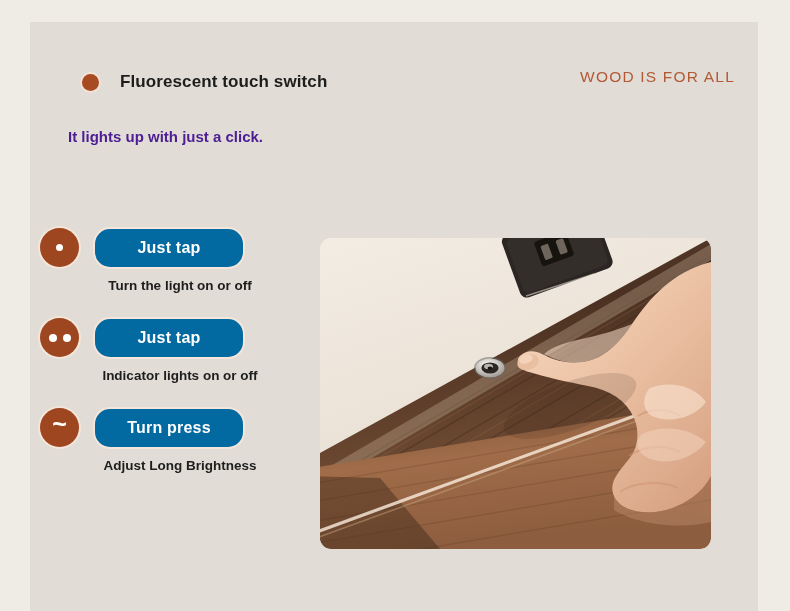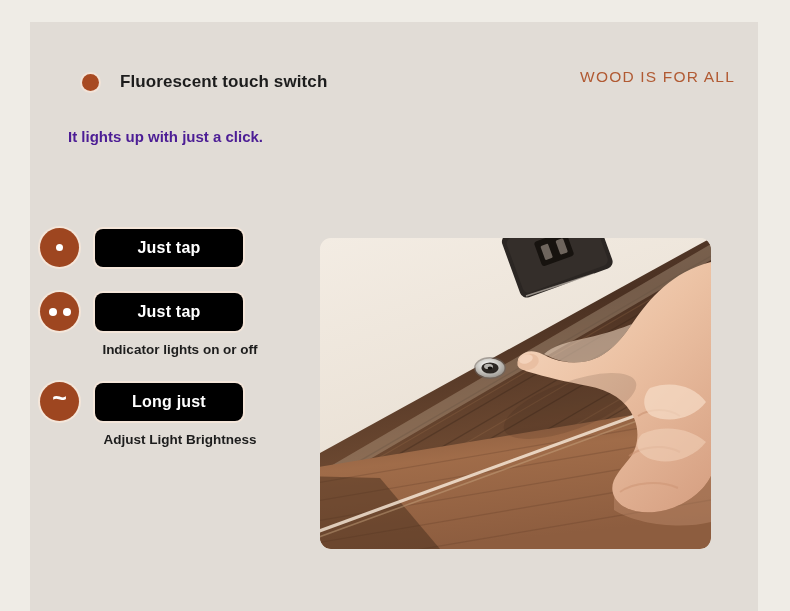"Just tap" .pill-btn { background: #000000 -> #0369a1; border-radius: 8px -> 15px }
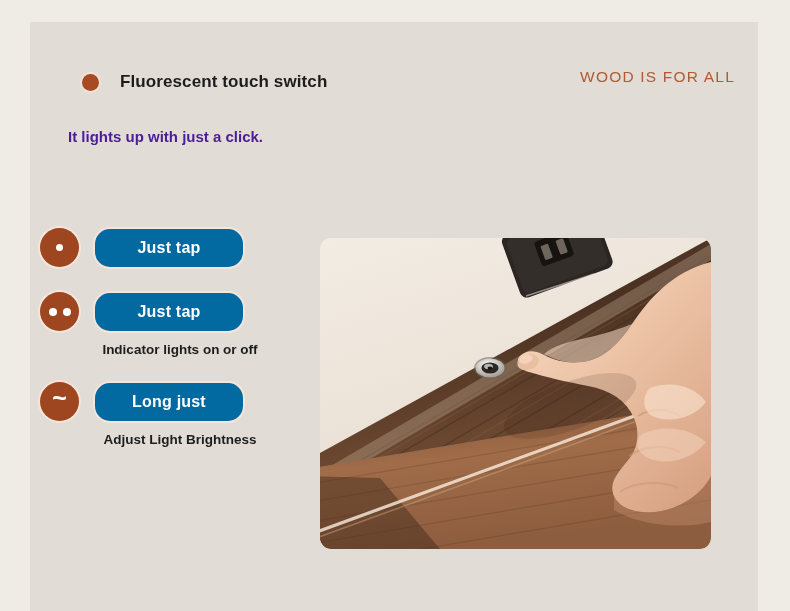"Turn the light on or" div.feature-caption { html: none -> <div>Turn the light on or off</div> }
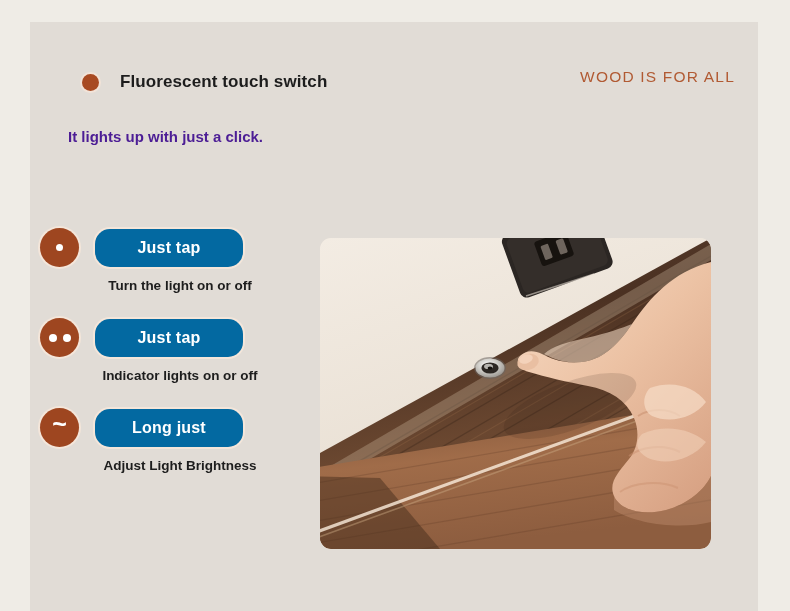"Long just" button.pill-btn { text: Long just -> Turn press }
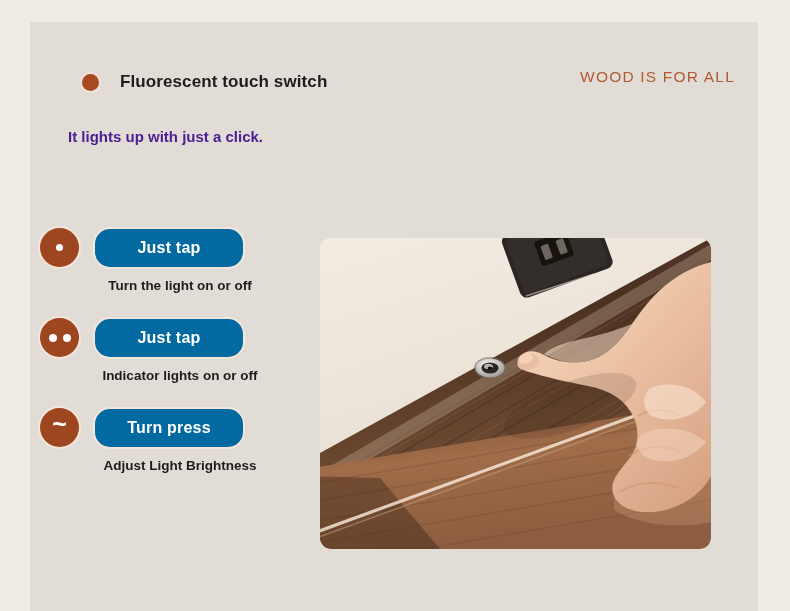"Adjust Light Brightness" div.feature-caption { text: Light -> Long }
